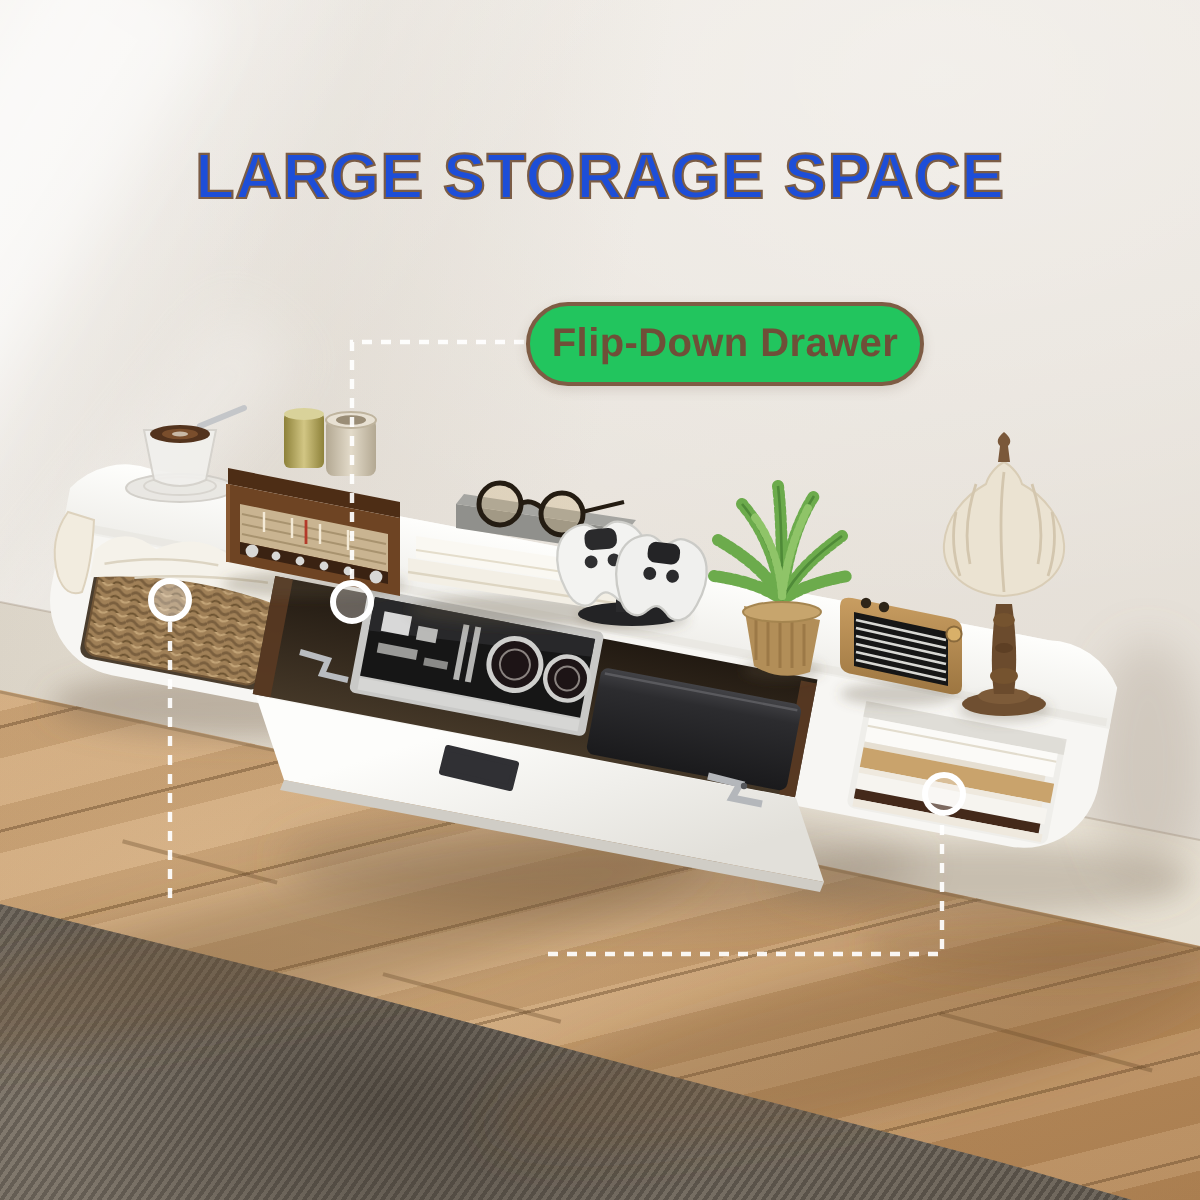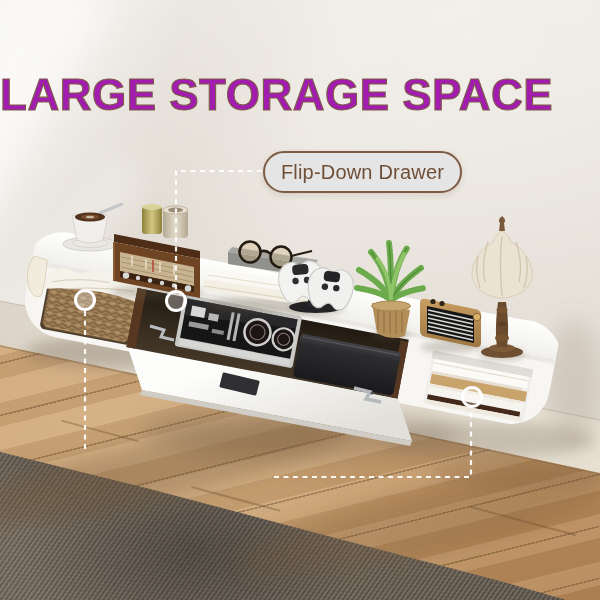"LARGE STORAGE SPACE" .title { color: #a21caf -> #1d4ed8; font-size: 44px -> 32px; text-align: left -> center }
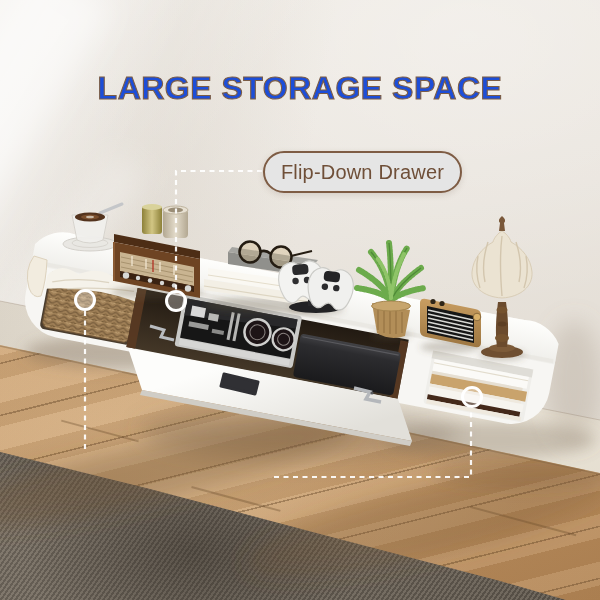"Flip-Down Drawer" .pill { background: #e5e5e5 -> #22c55e; font-weight: normal -> bold }
